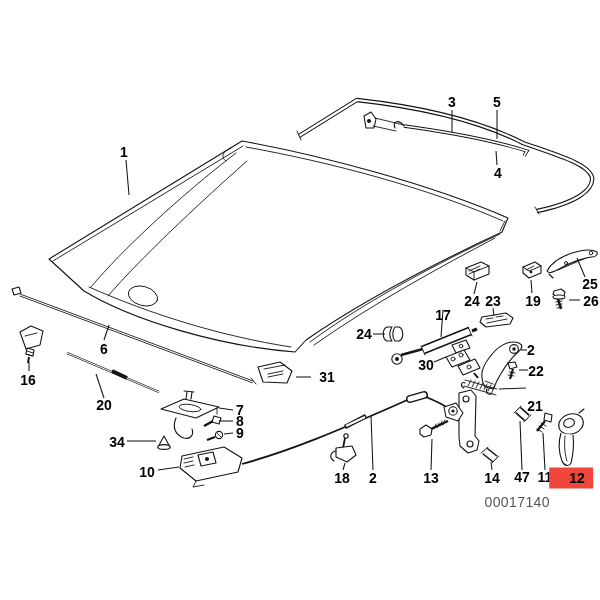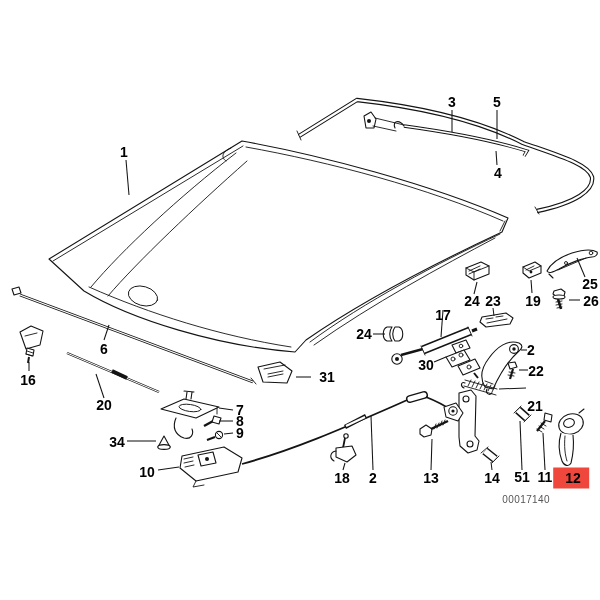"51" div.callout { text: 51 -> 47 }
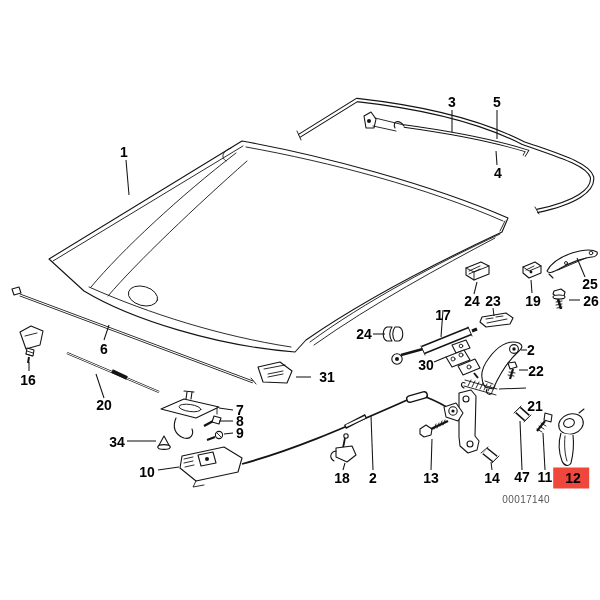"12" .callout.highlighted { padding: 3px 8px 4px 12px -> 3px 8px 4px 20px }
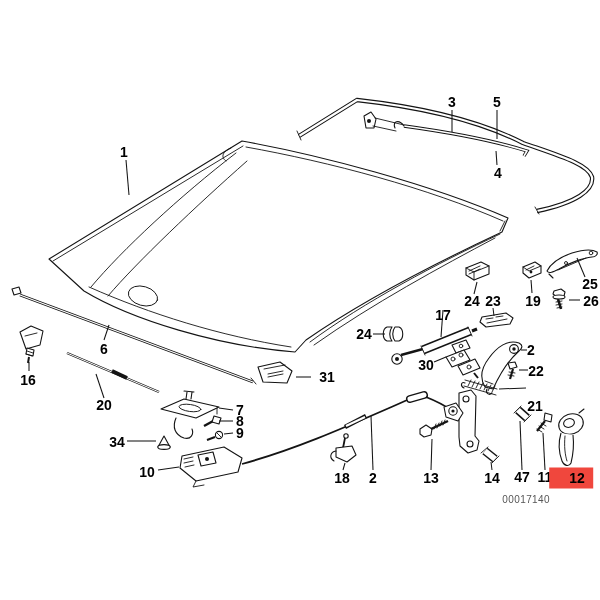"00017140" .diagram-code { font-size: 10px -> 14px }
